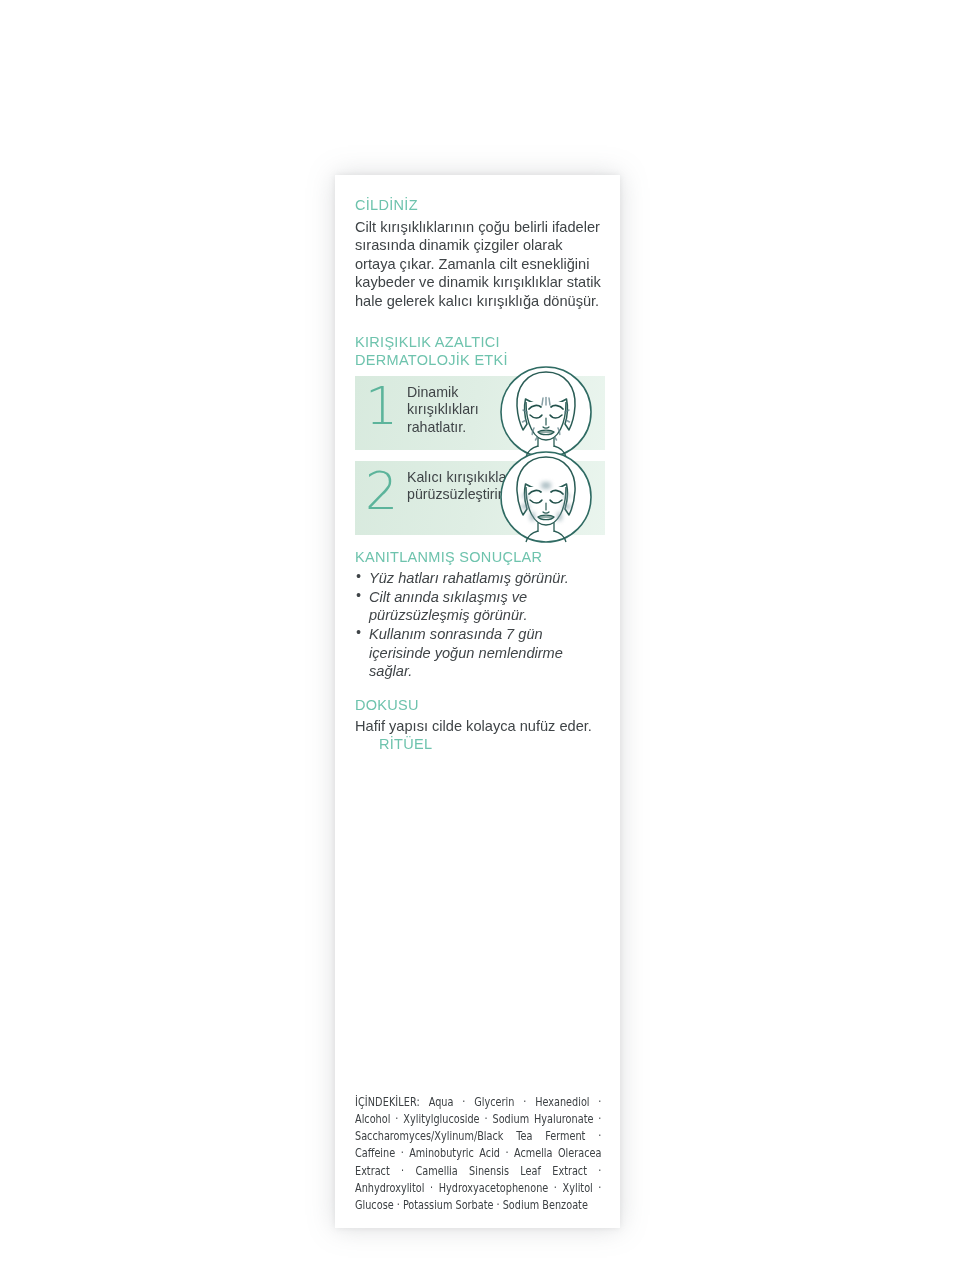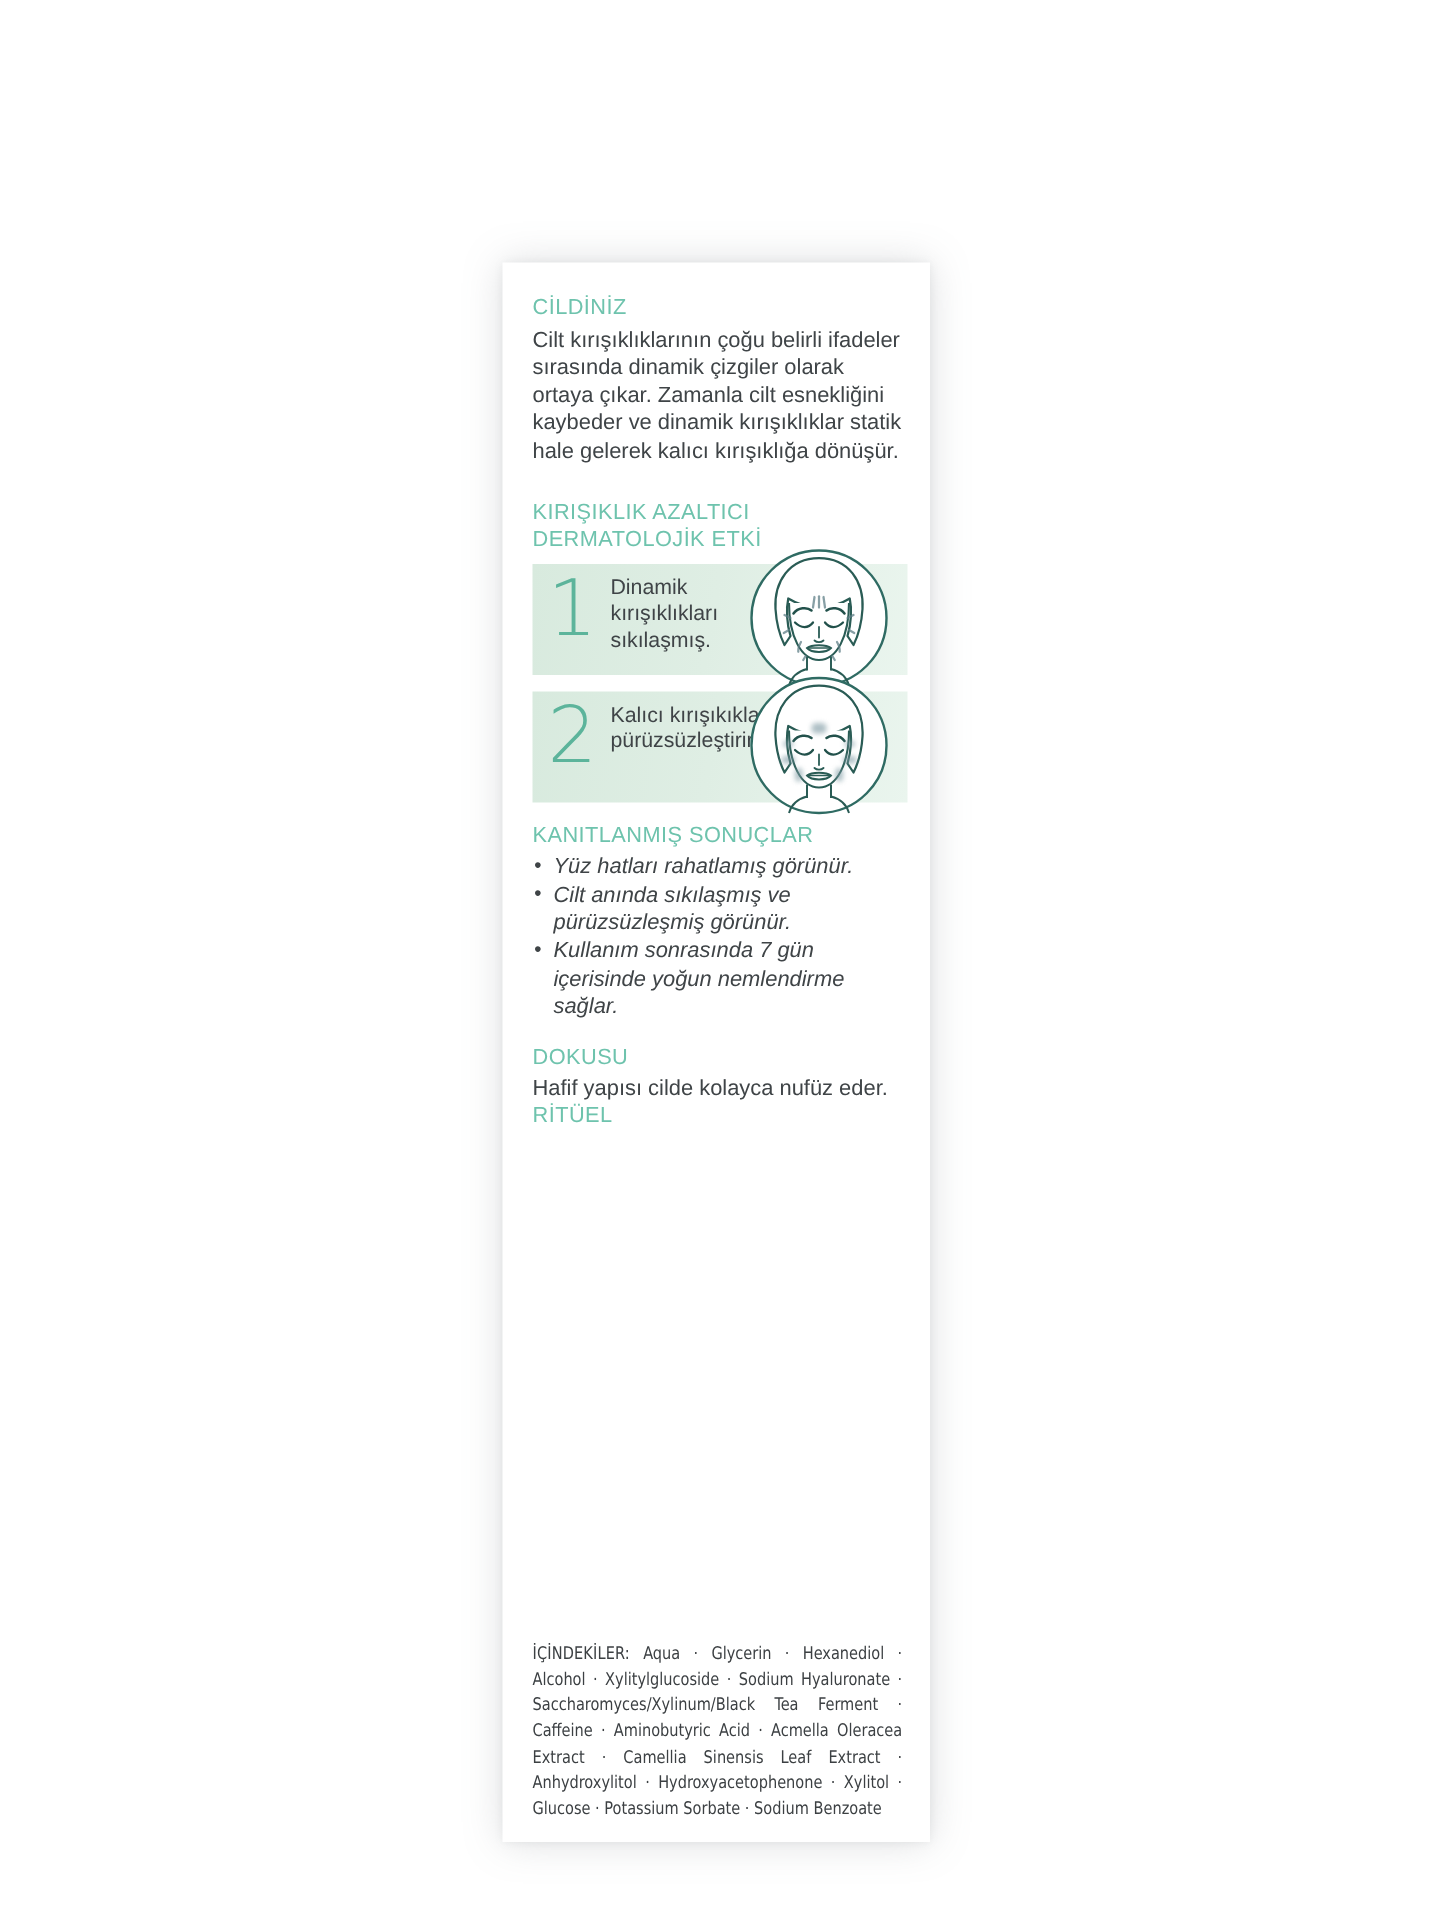"Dinamik kırışıklıkları sıkılaşmış." div.step-text { text: sıkılaşmış -> rahatlatır }
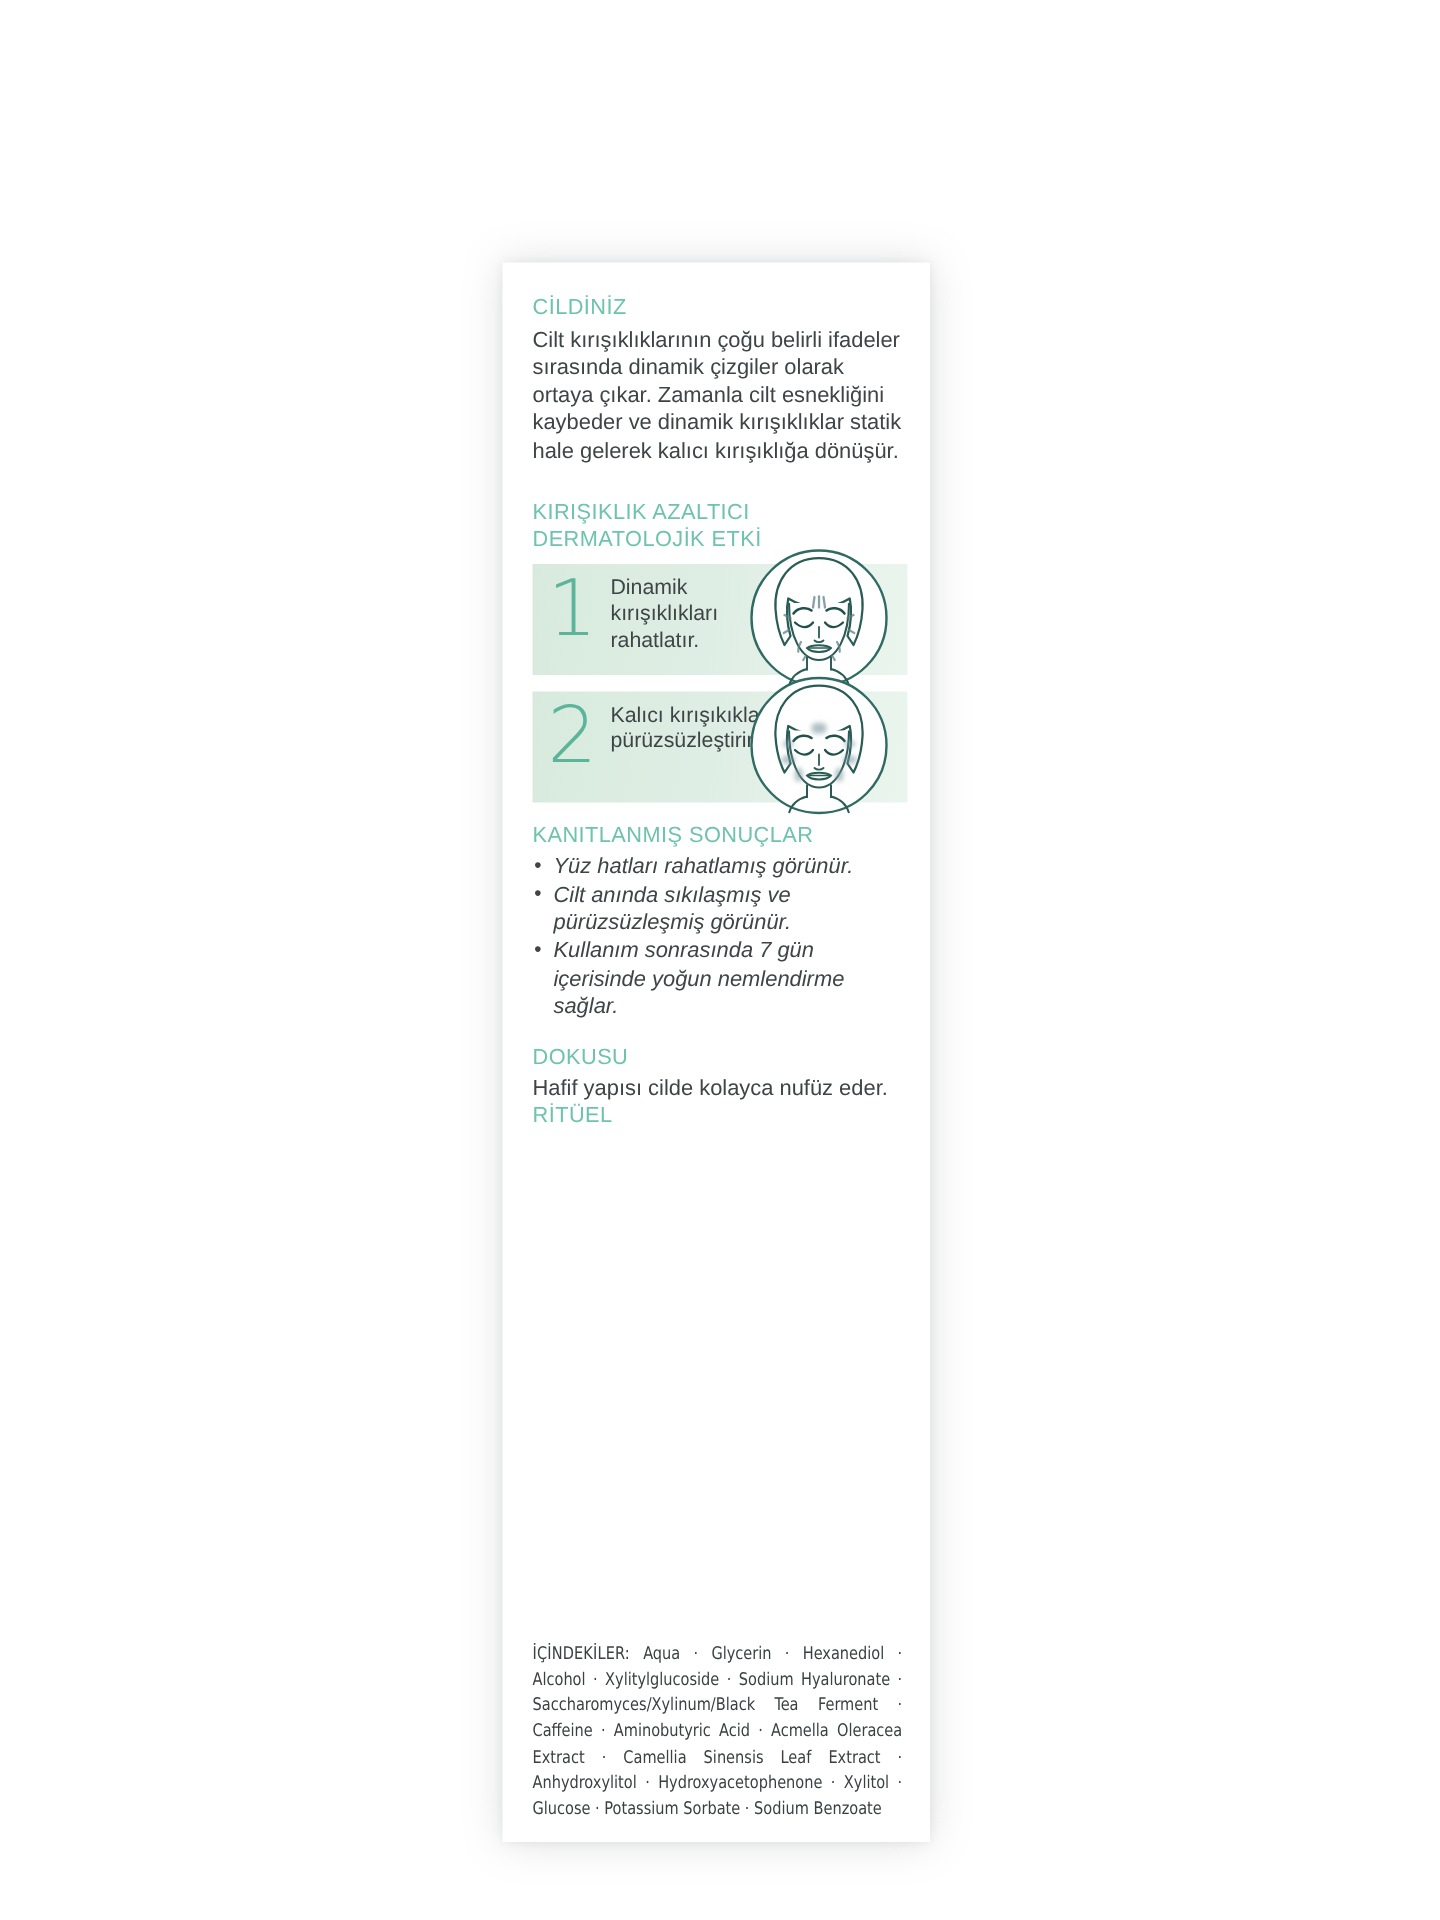"RİTÜEL" #ritual-section { margin-left: none -> 24px }
